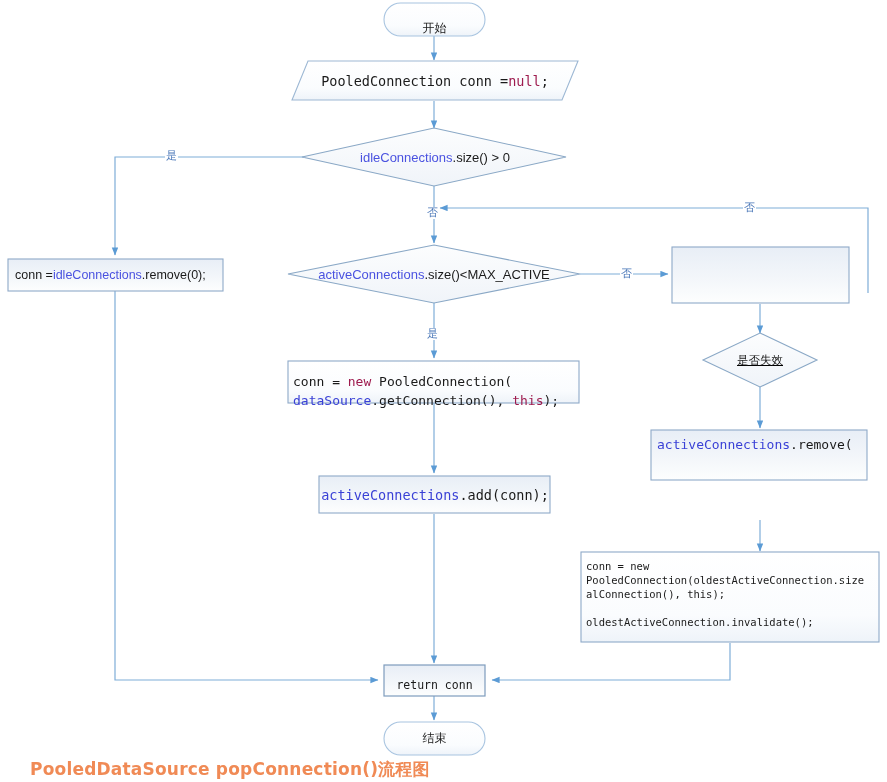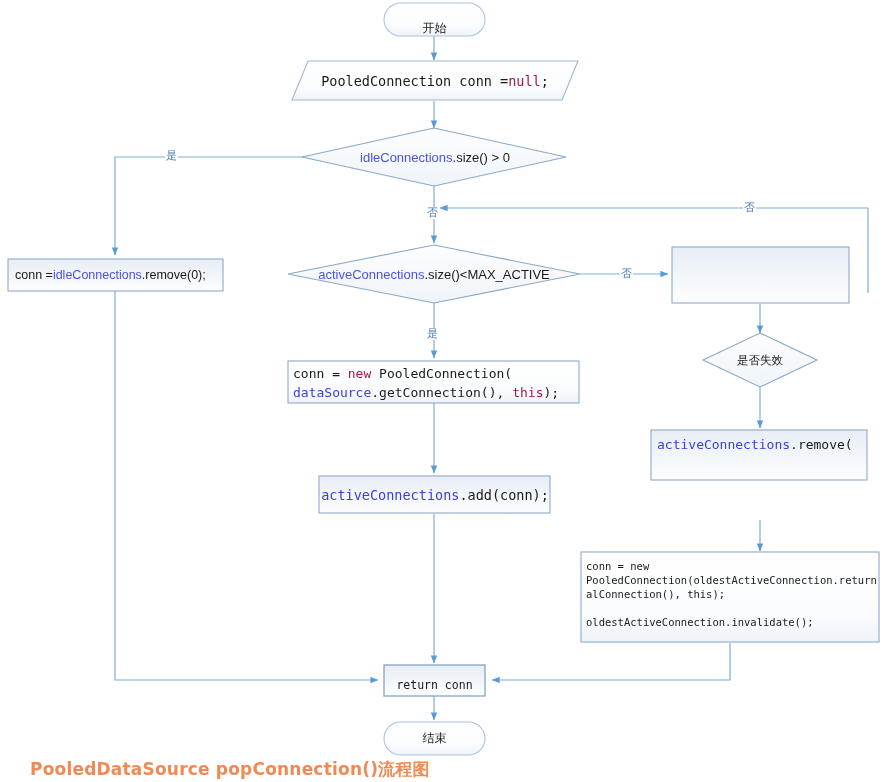"是否失效" div.node-label { text-decoration: none -> underline }
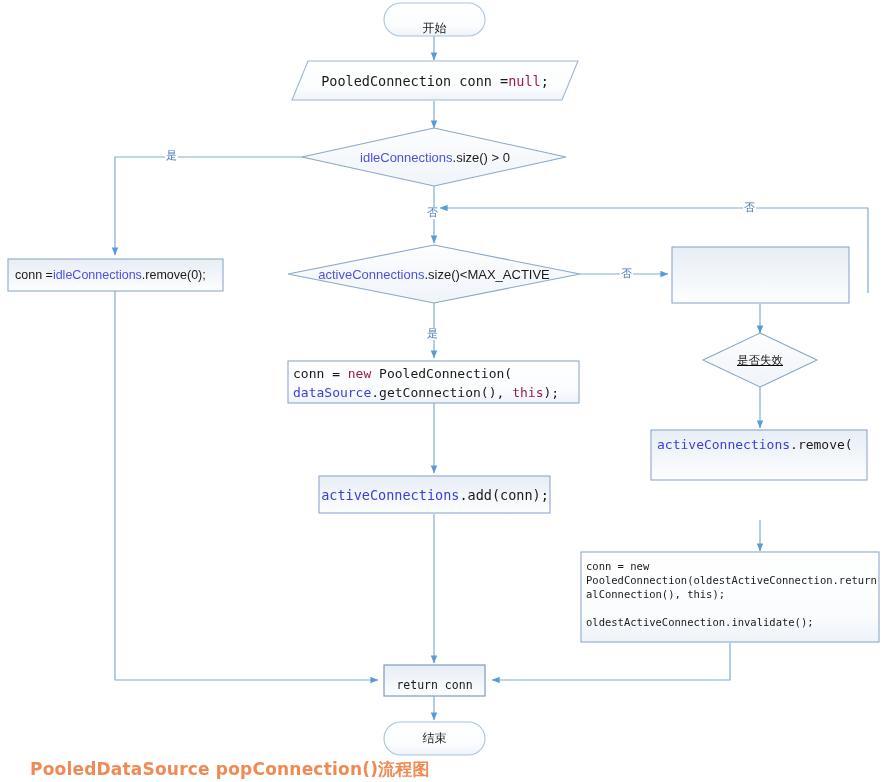"conn = new PooledConnection(" div.node-label { padding-top: 1px -> 9px }
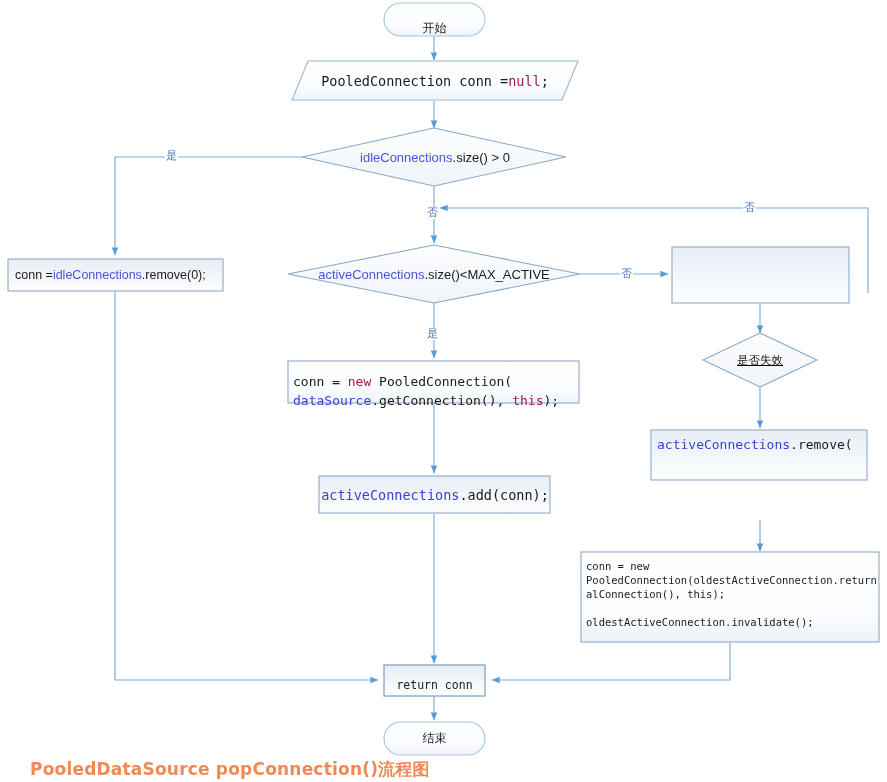"PooledConnection(oldestActiveConnection." span.txt-black { text: oldestActiveConnection.return -> oldestActiveConnection.size }
